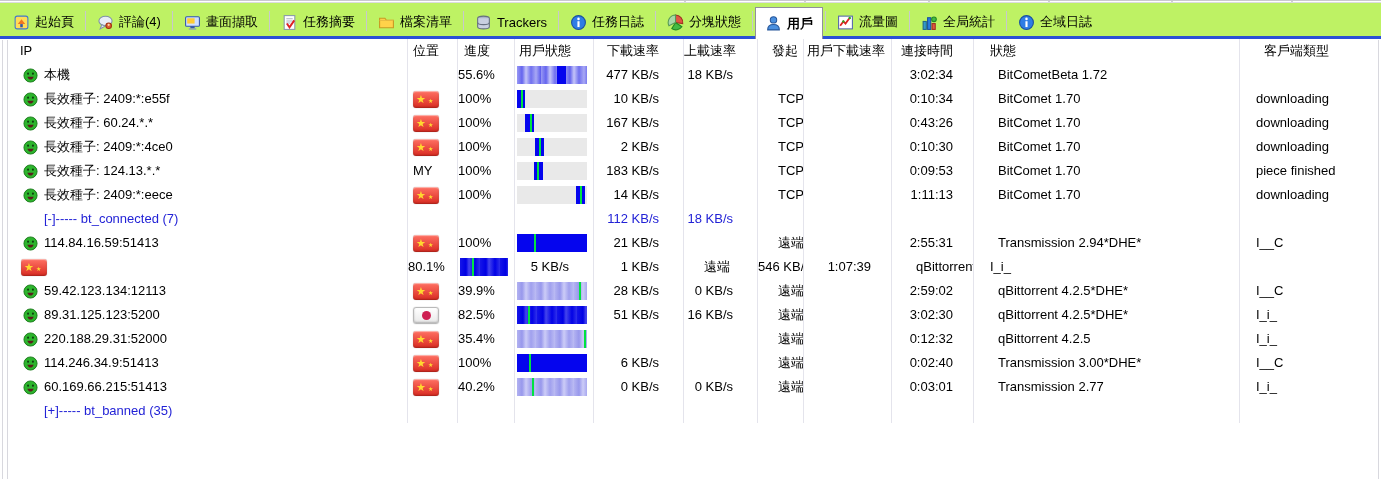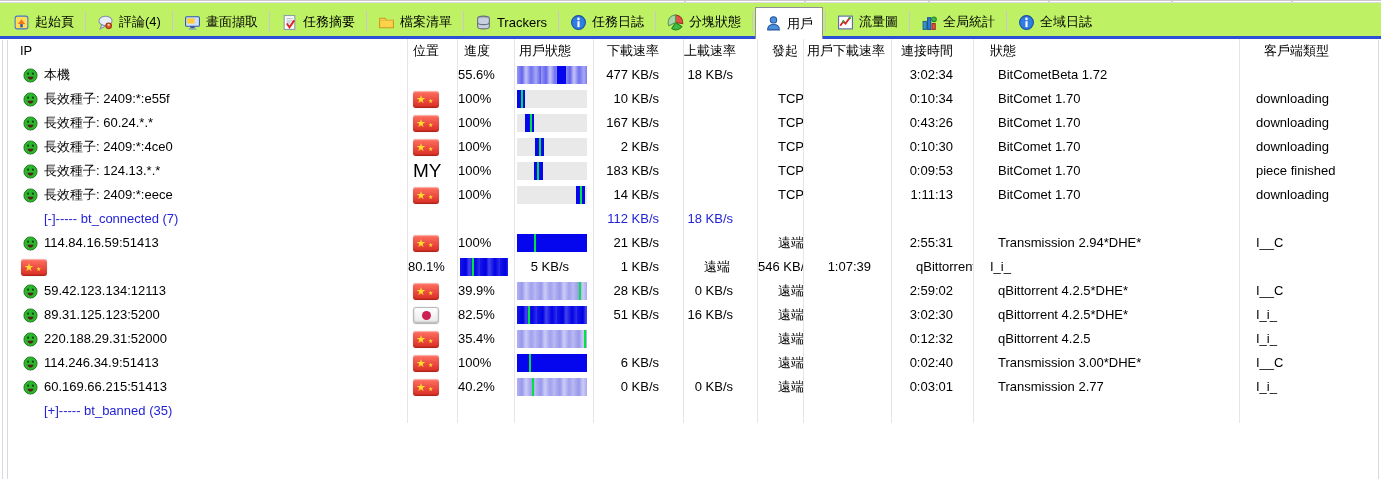"用戶" .tab.active { font-weight: none -> bold }
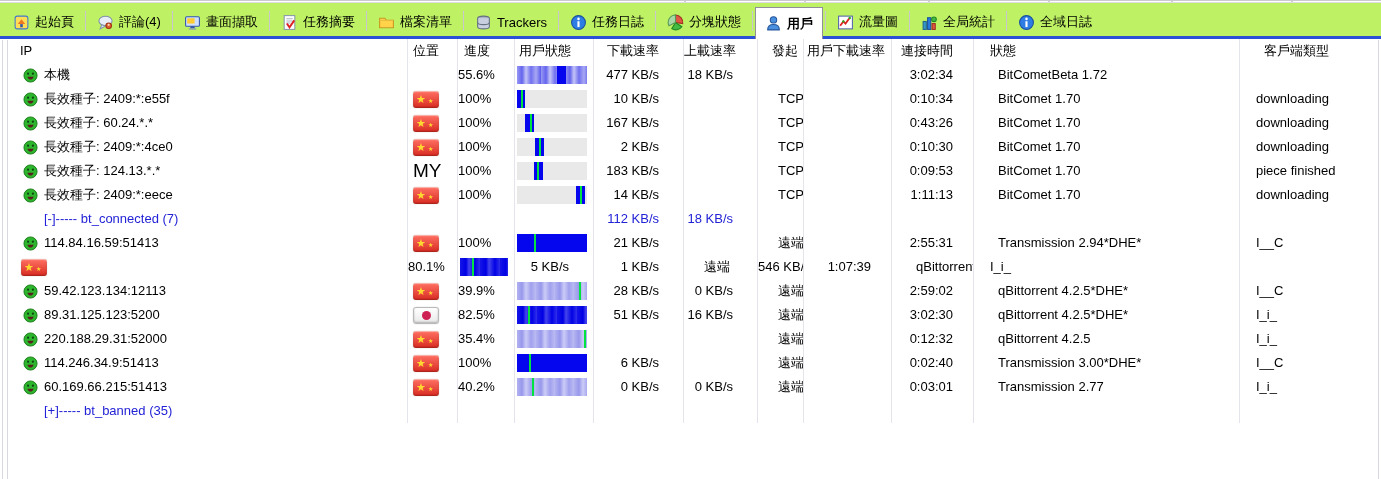"MY" .flagtext { font-size: 19px -> 13px }
